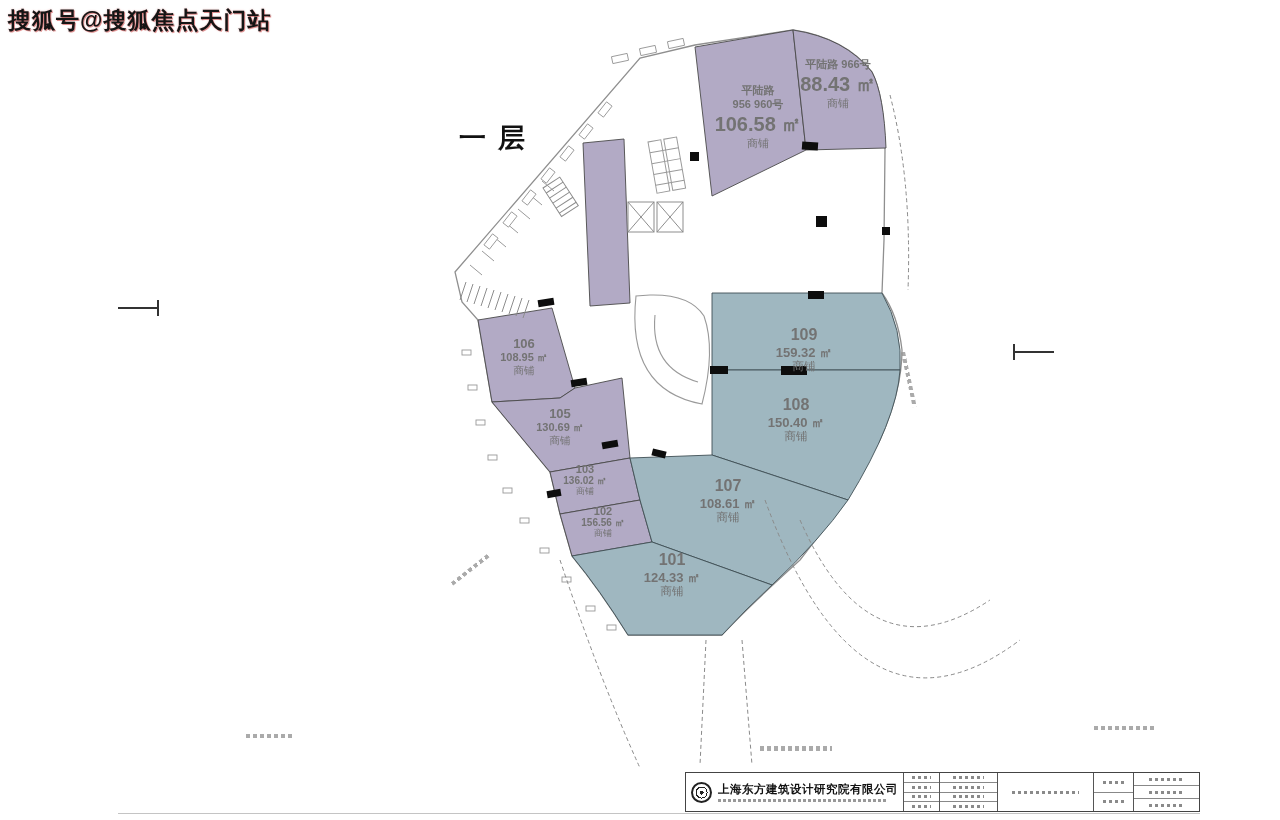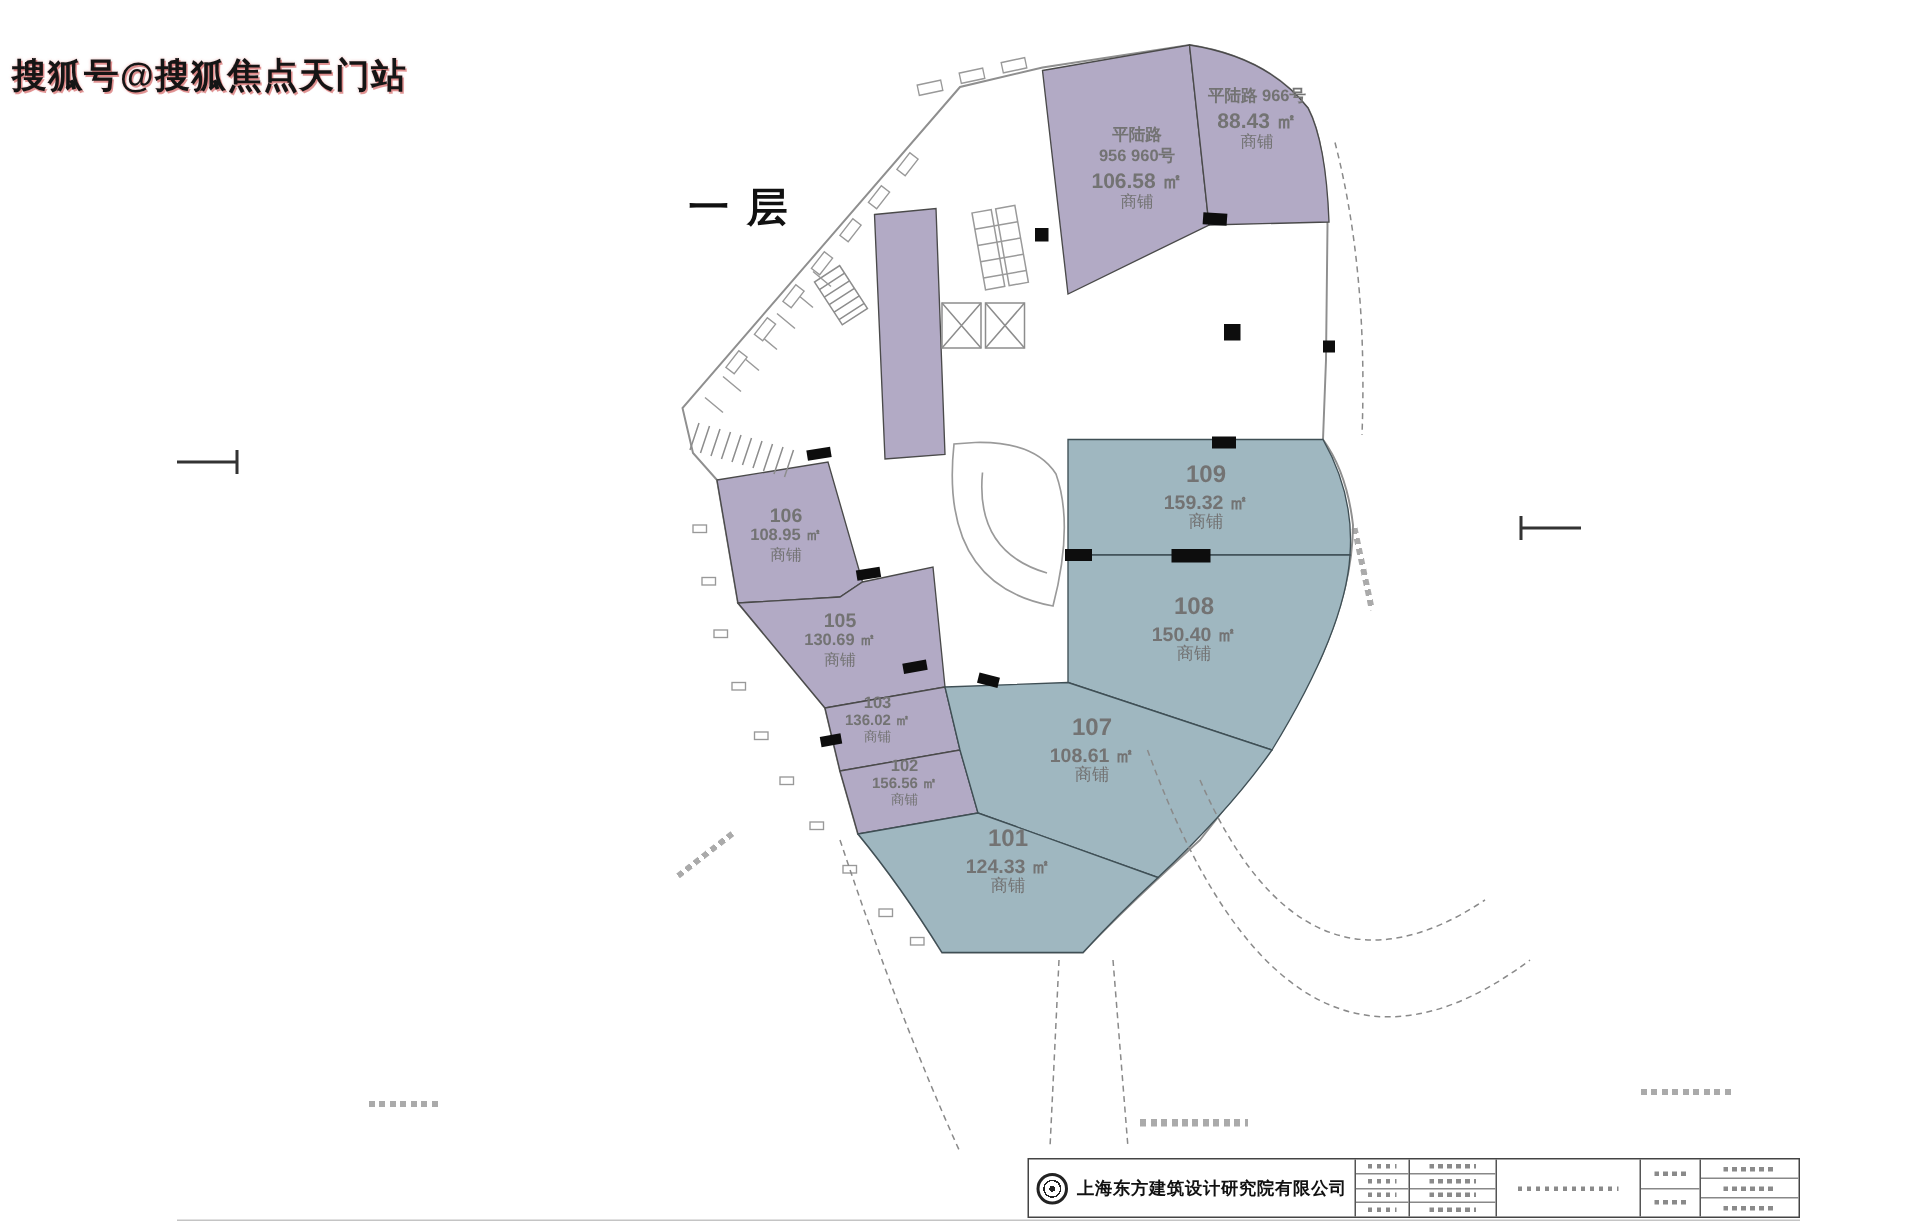"搜狐号@搜狐焦点天门站" .watermark { margin-top: 30px -> none }
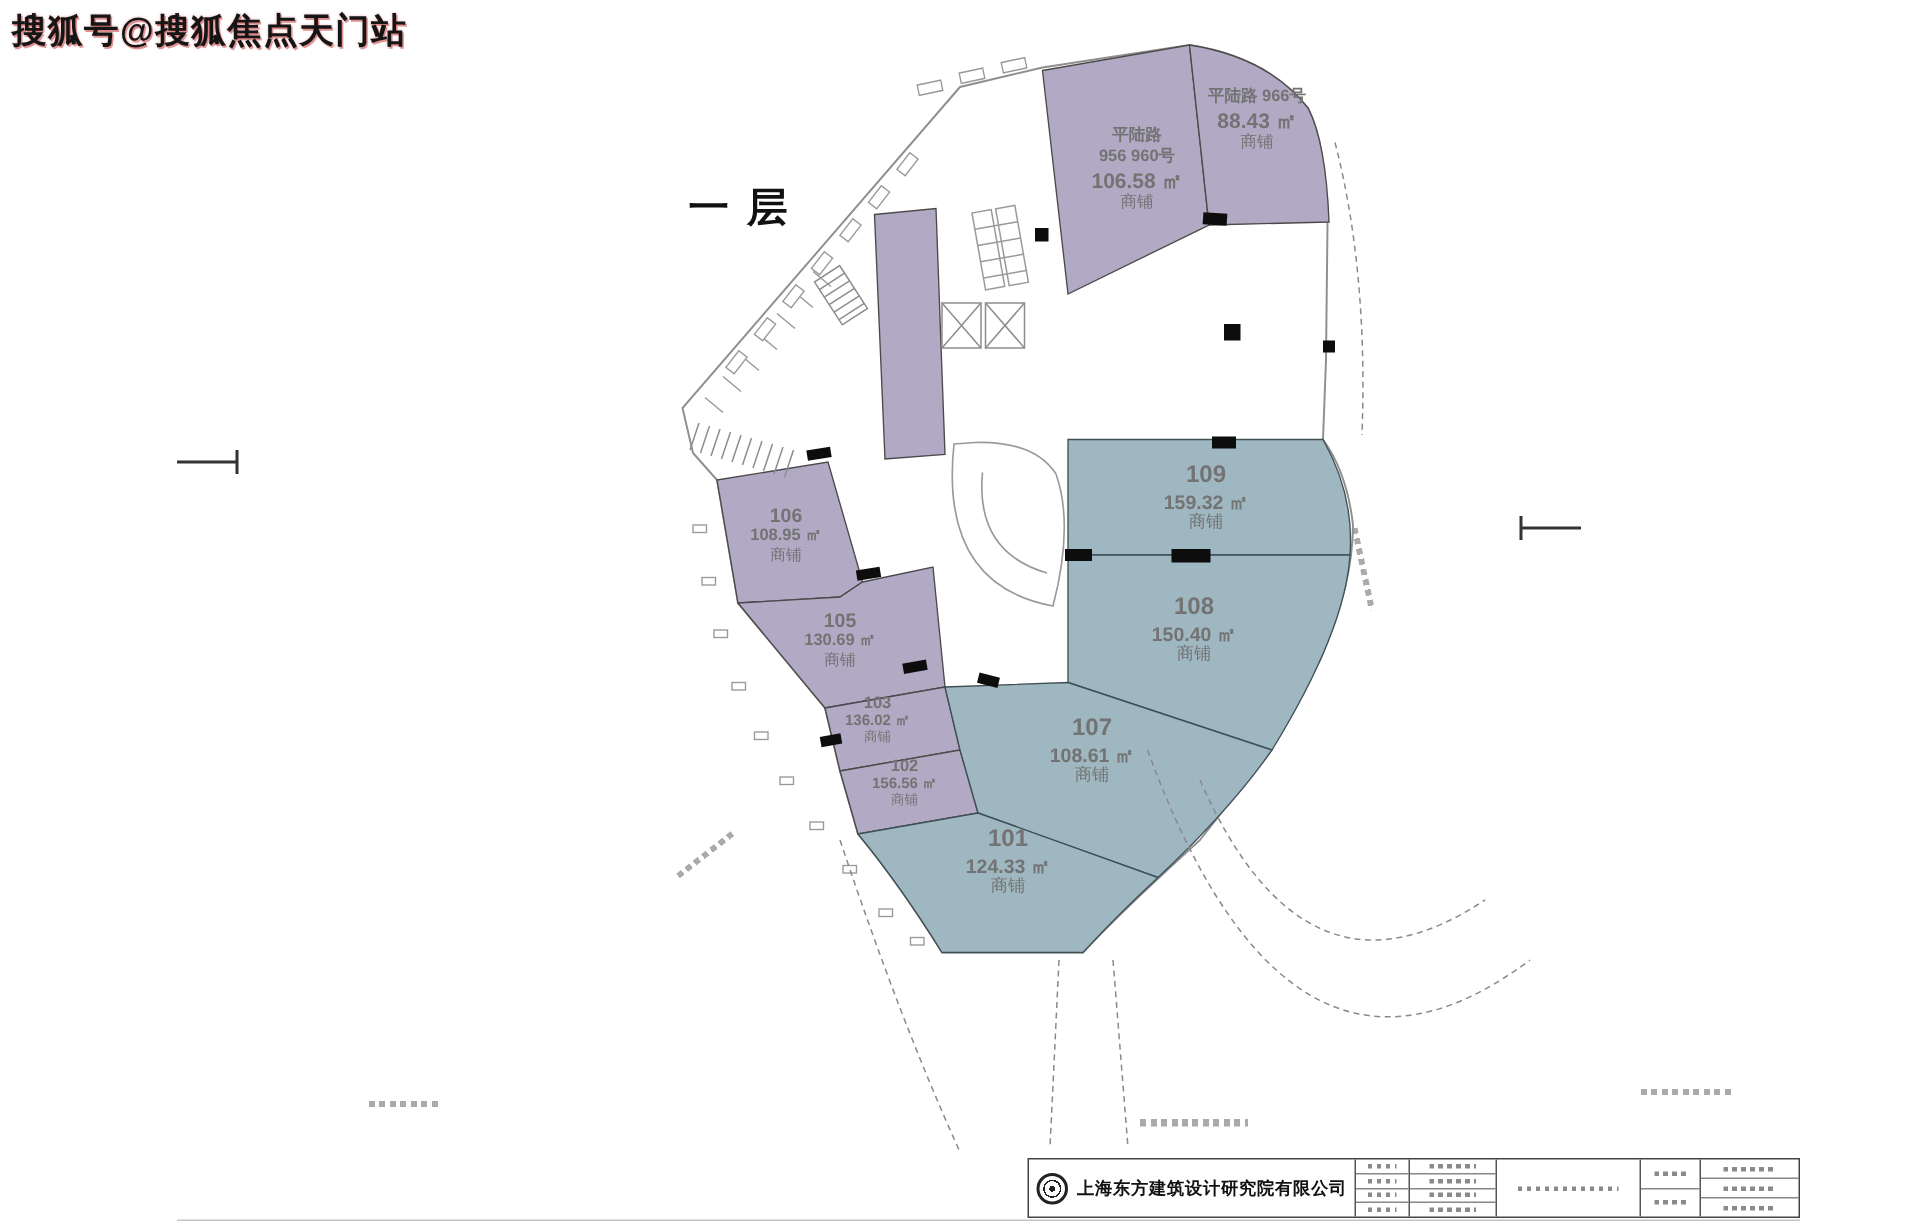"88.43 ㎡" .ul-top .u-area { font-size: 14px -> 20px }
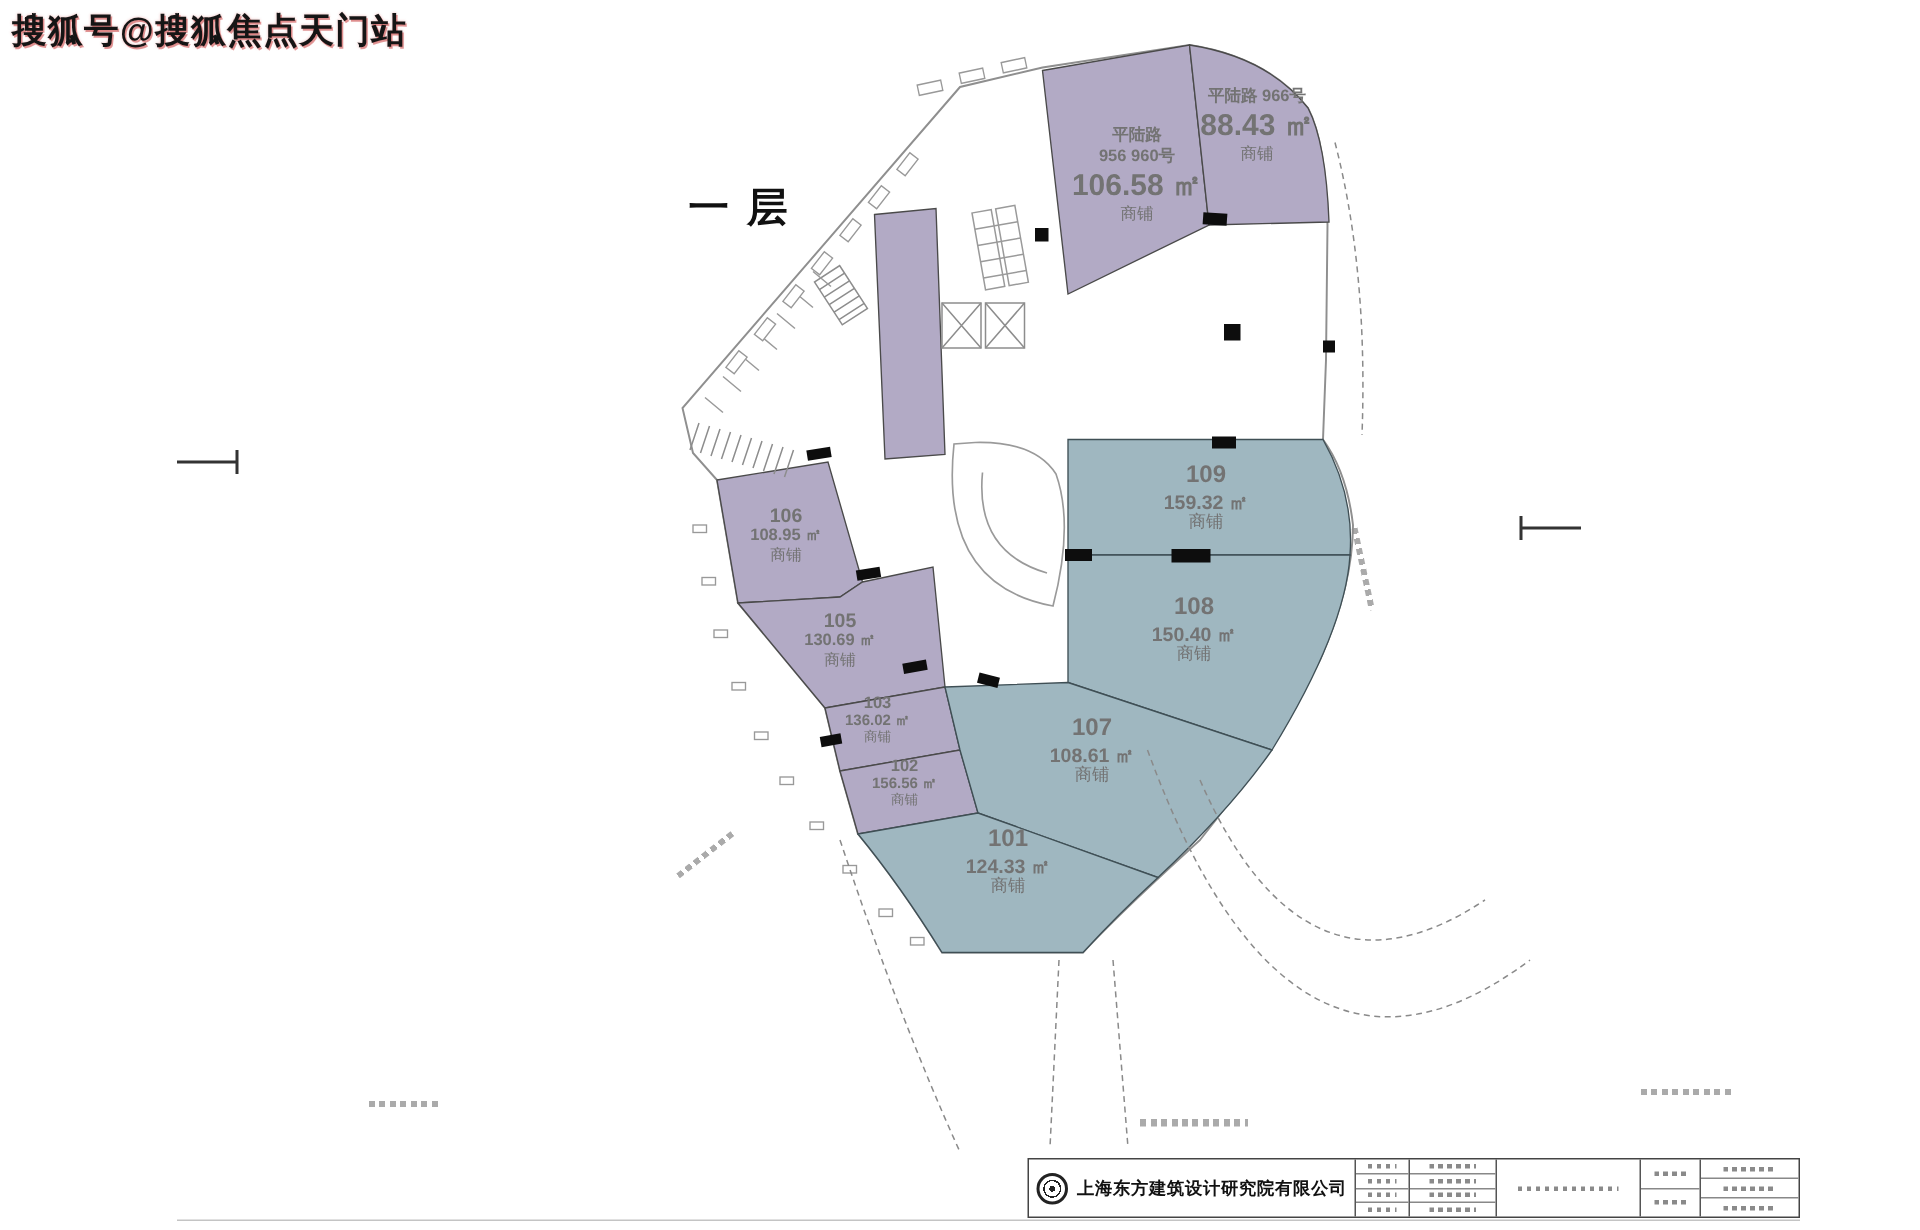"109" div.ulabel { top: 308px -> 326px }
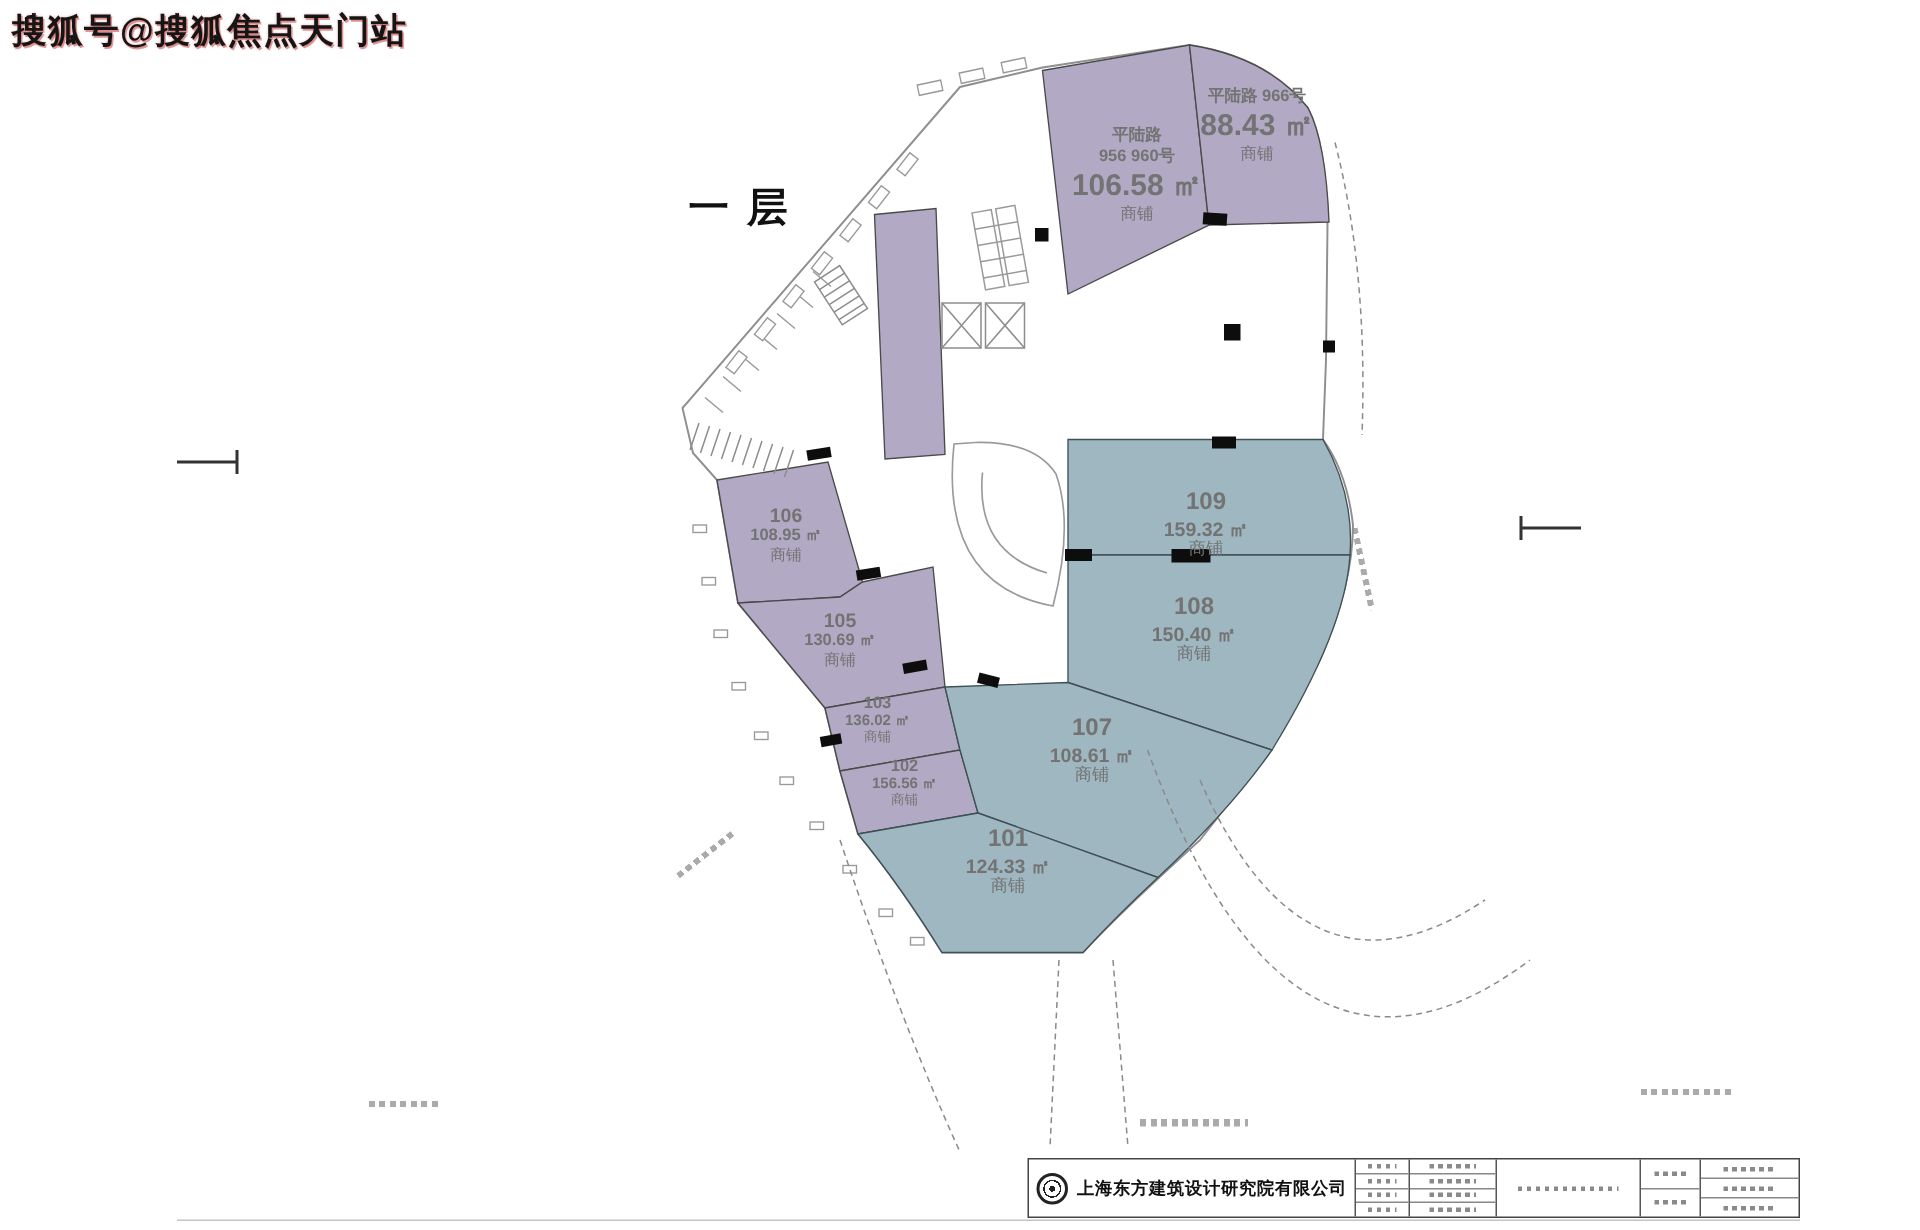"上海东方建筑设计研究院有限公司" .tb-ctext { flex-direction: none -> column }
